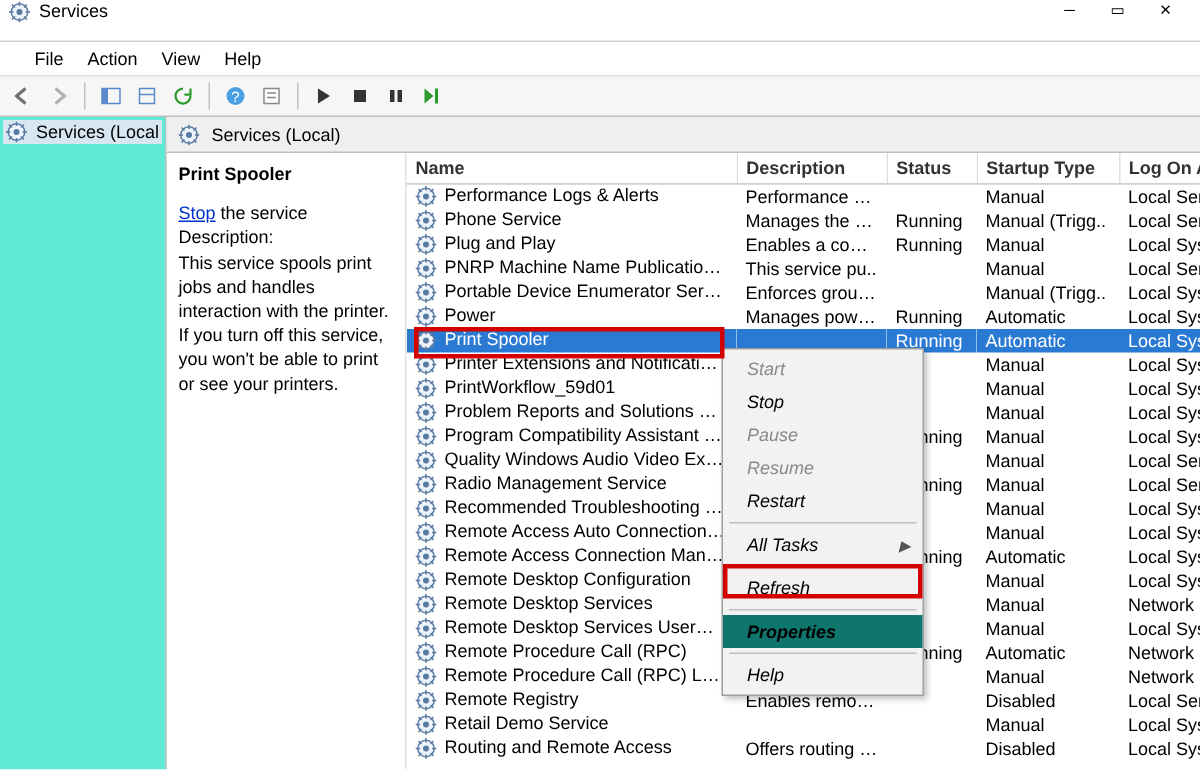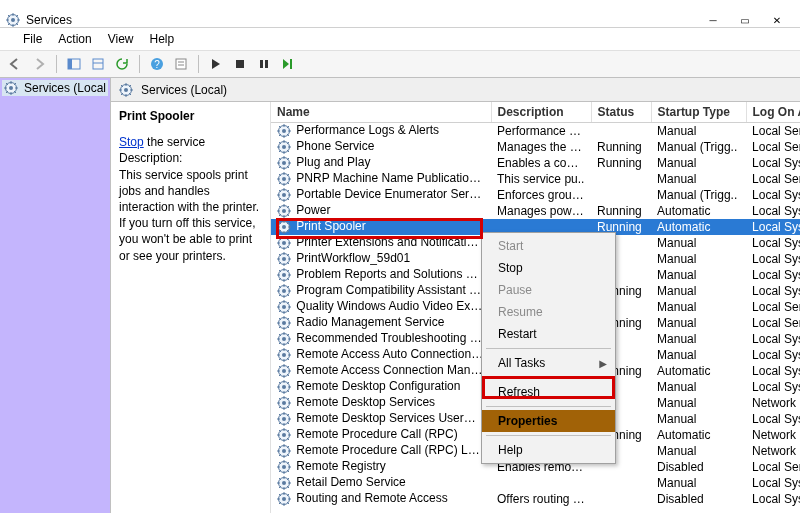"Services" .titlebar { align-items: flex-end -> flex-start }
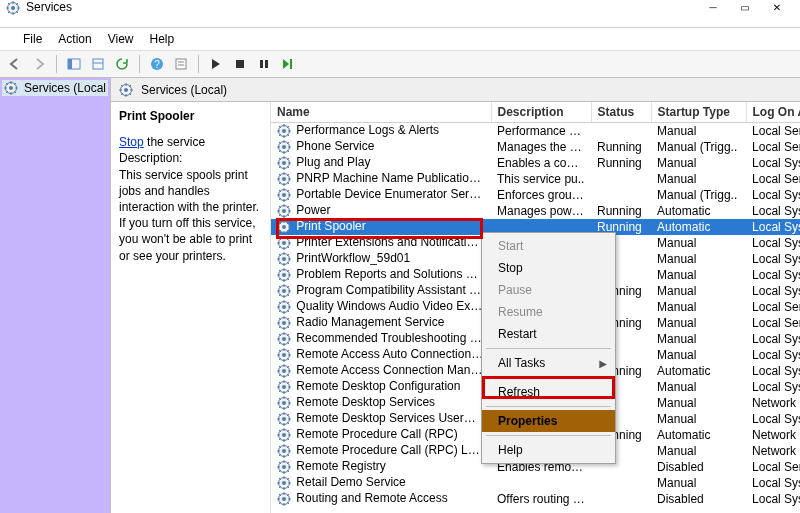"Services (Local" .treepane { background: #c4b5fd -> #5eead4 }
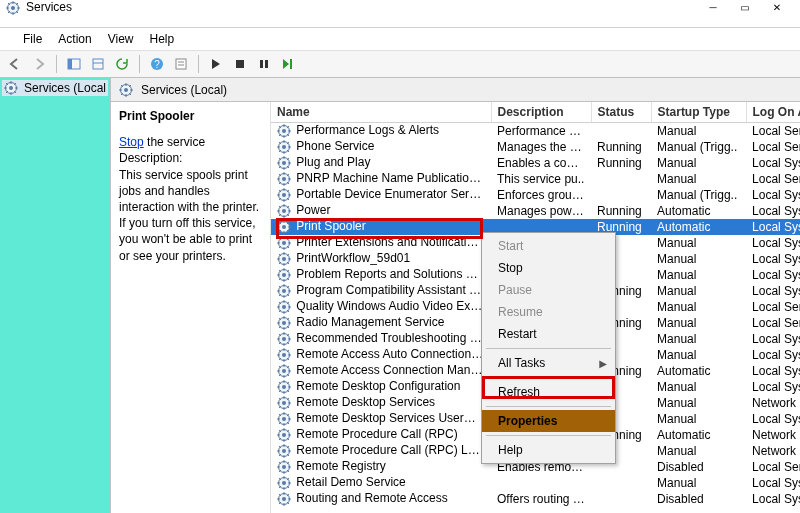"Start" .ctx .mi { font-style: none -> italic }
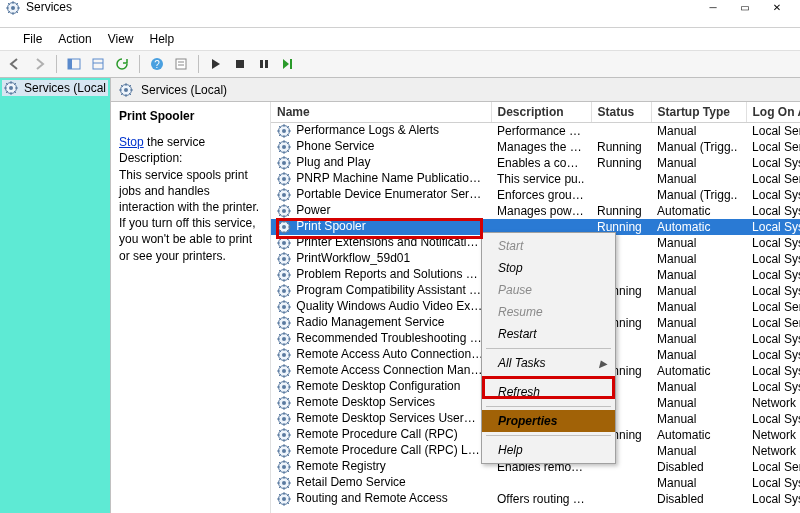"Properties" .ctx .mi.sel { background: #a16207 -> #0f766e }
